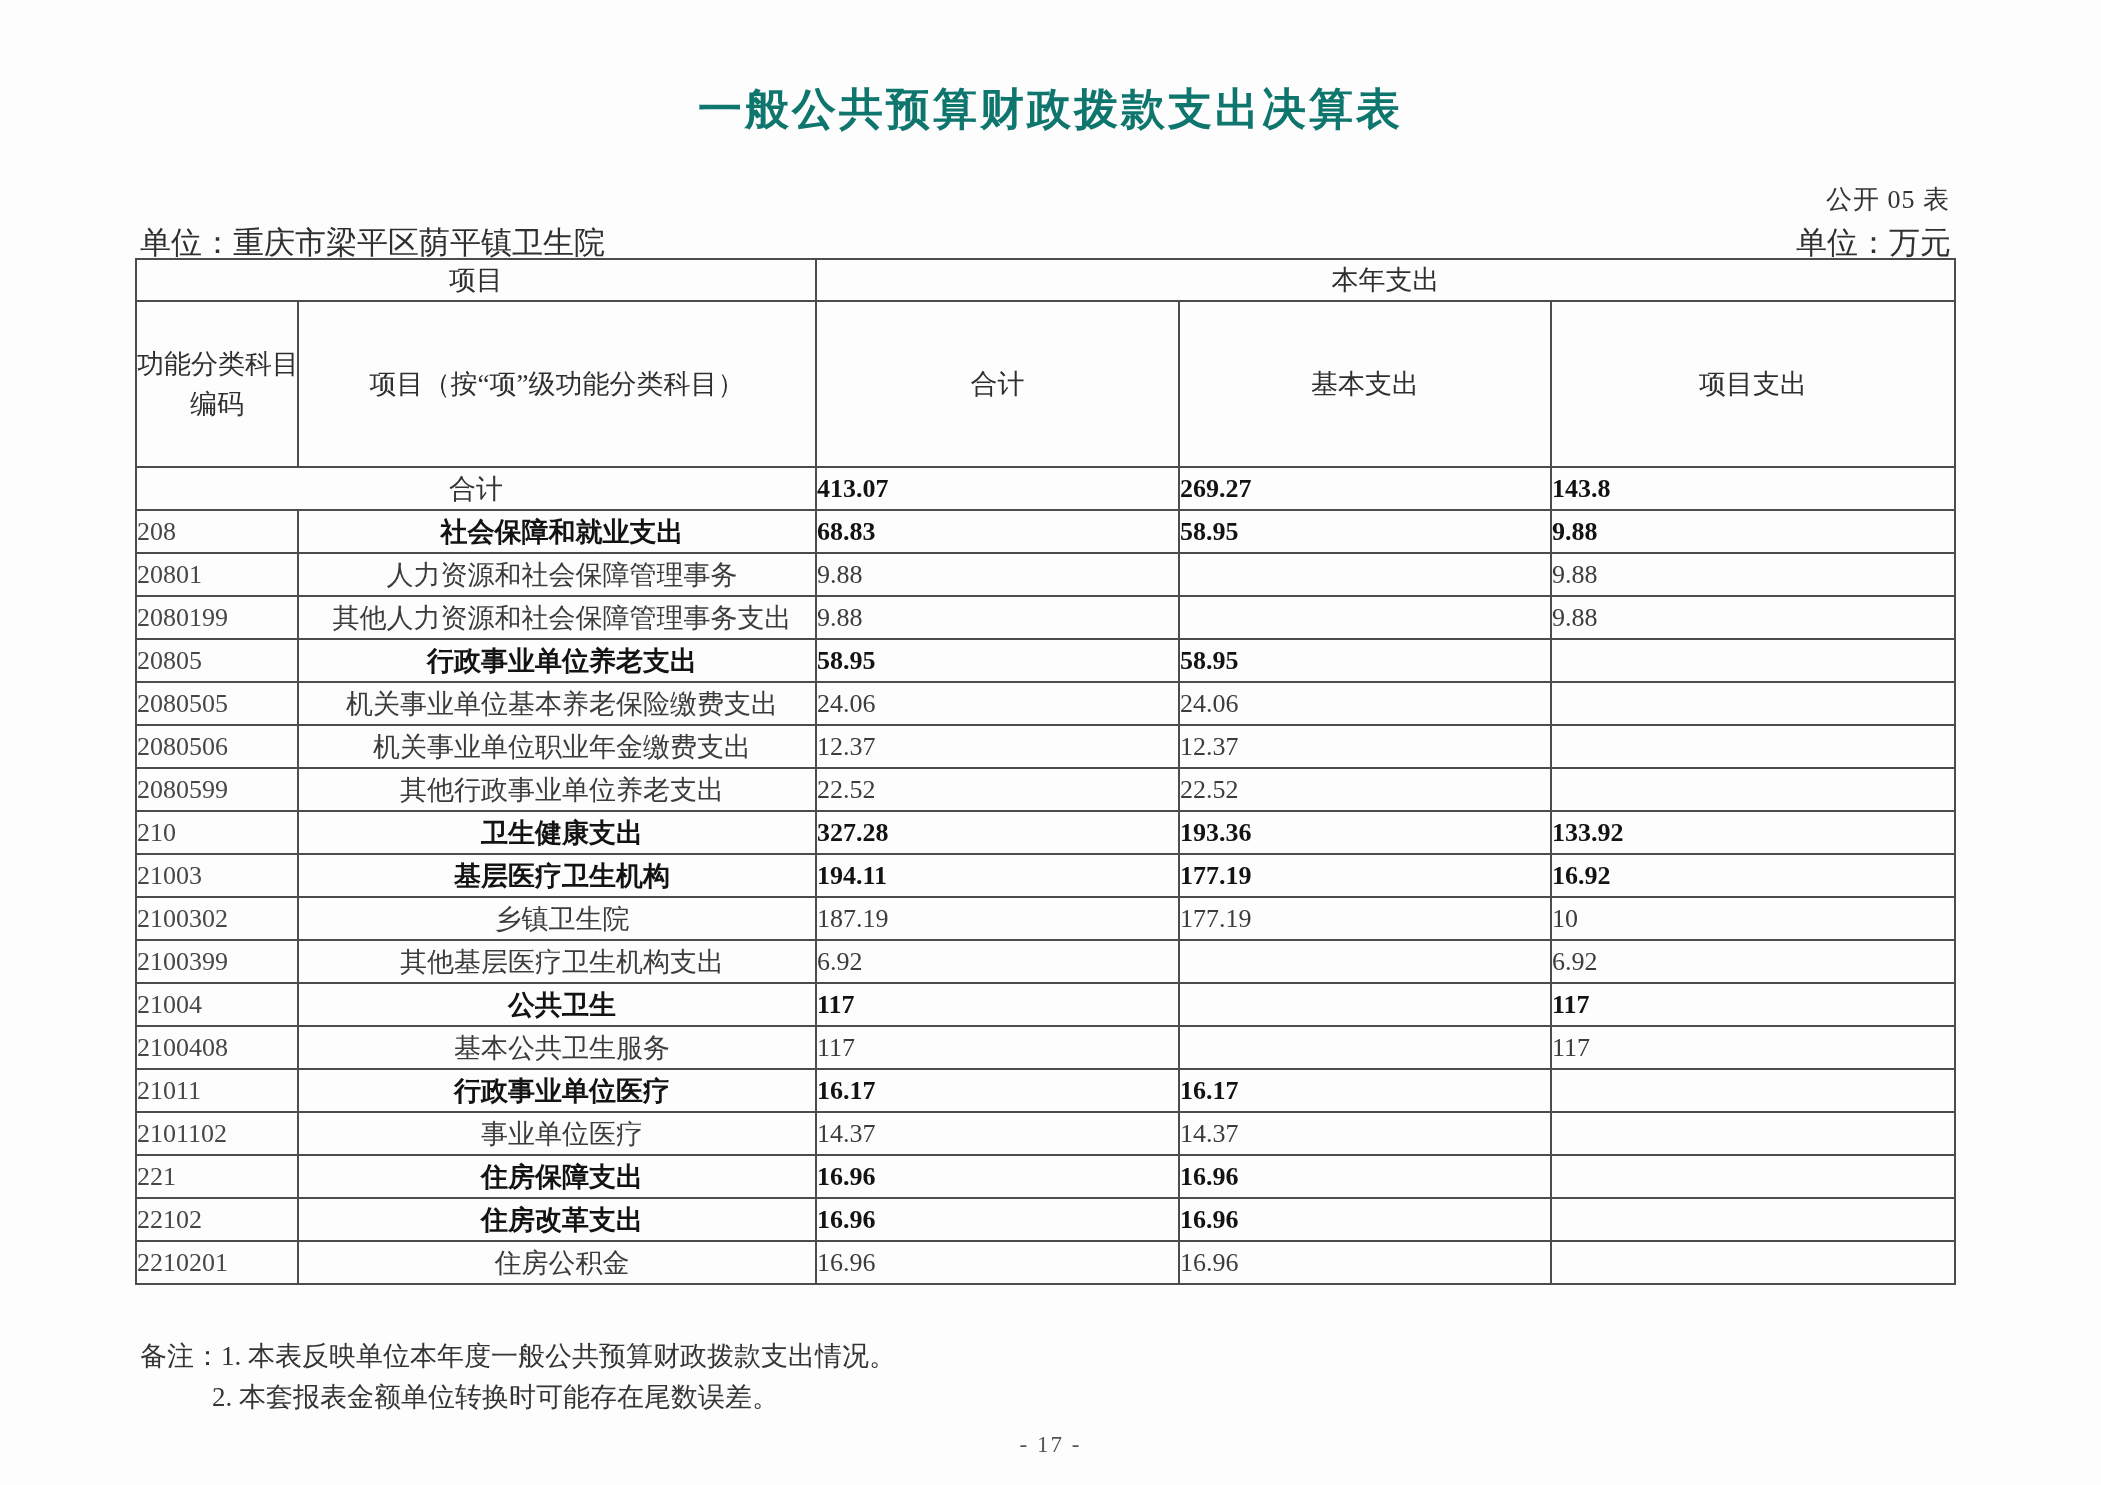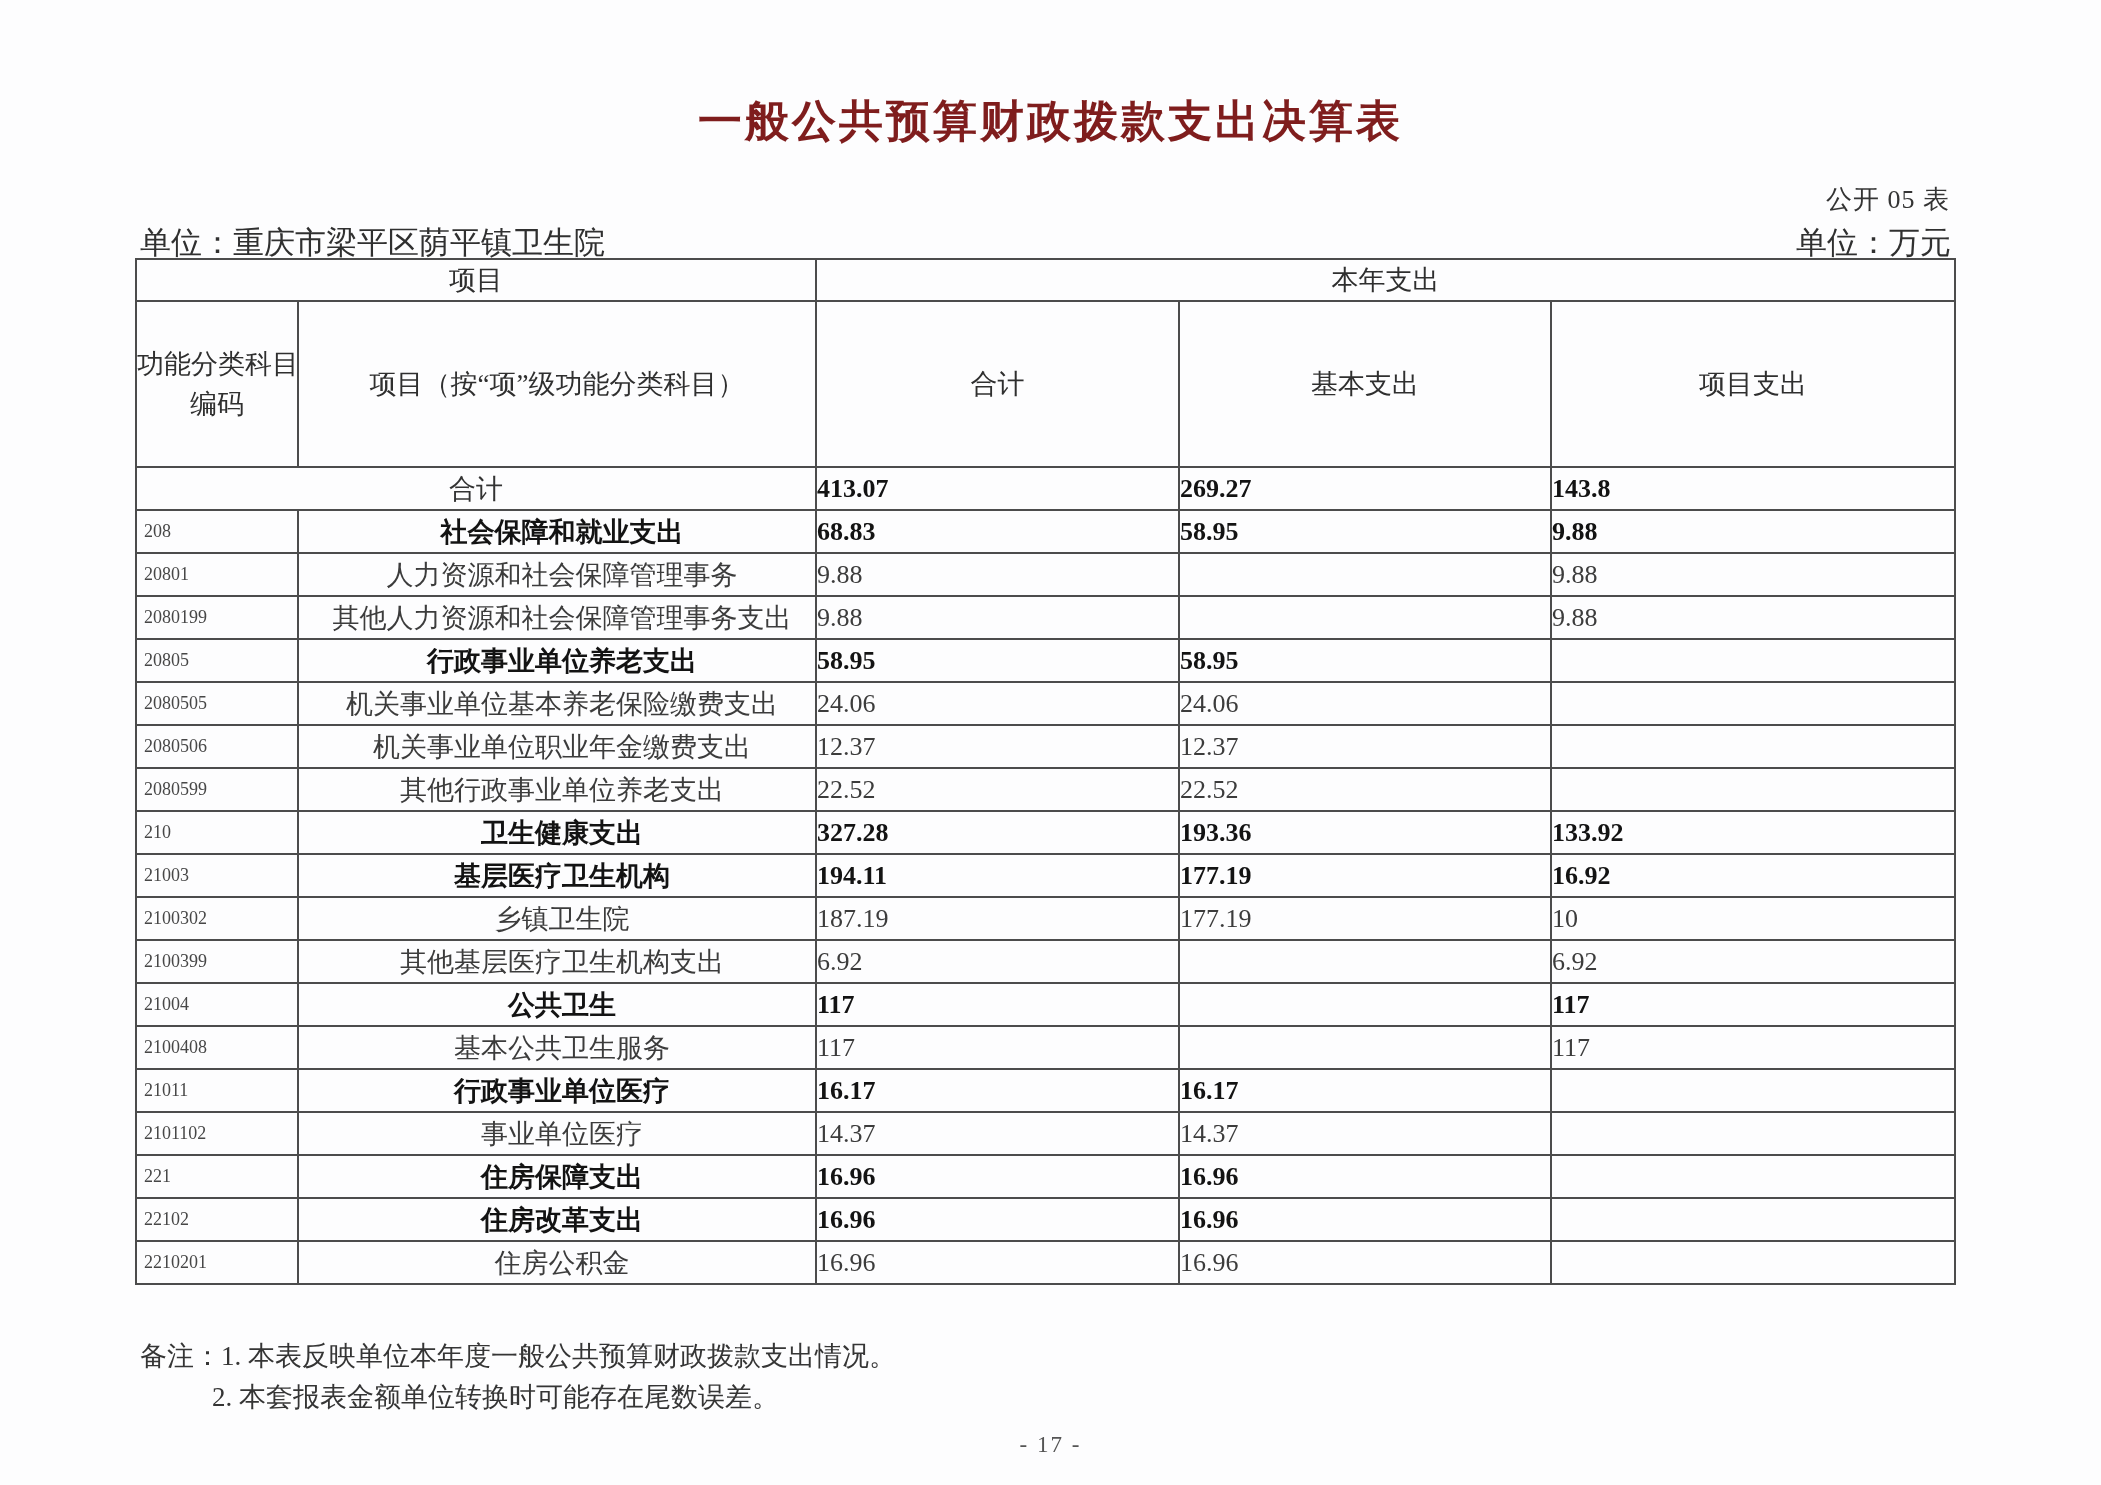"一般公共预算财政拨款支出决算表" .doc-title { color: #7f1d1d -> #0f766e; top: 92px -> 80px }
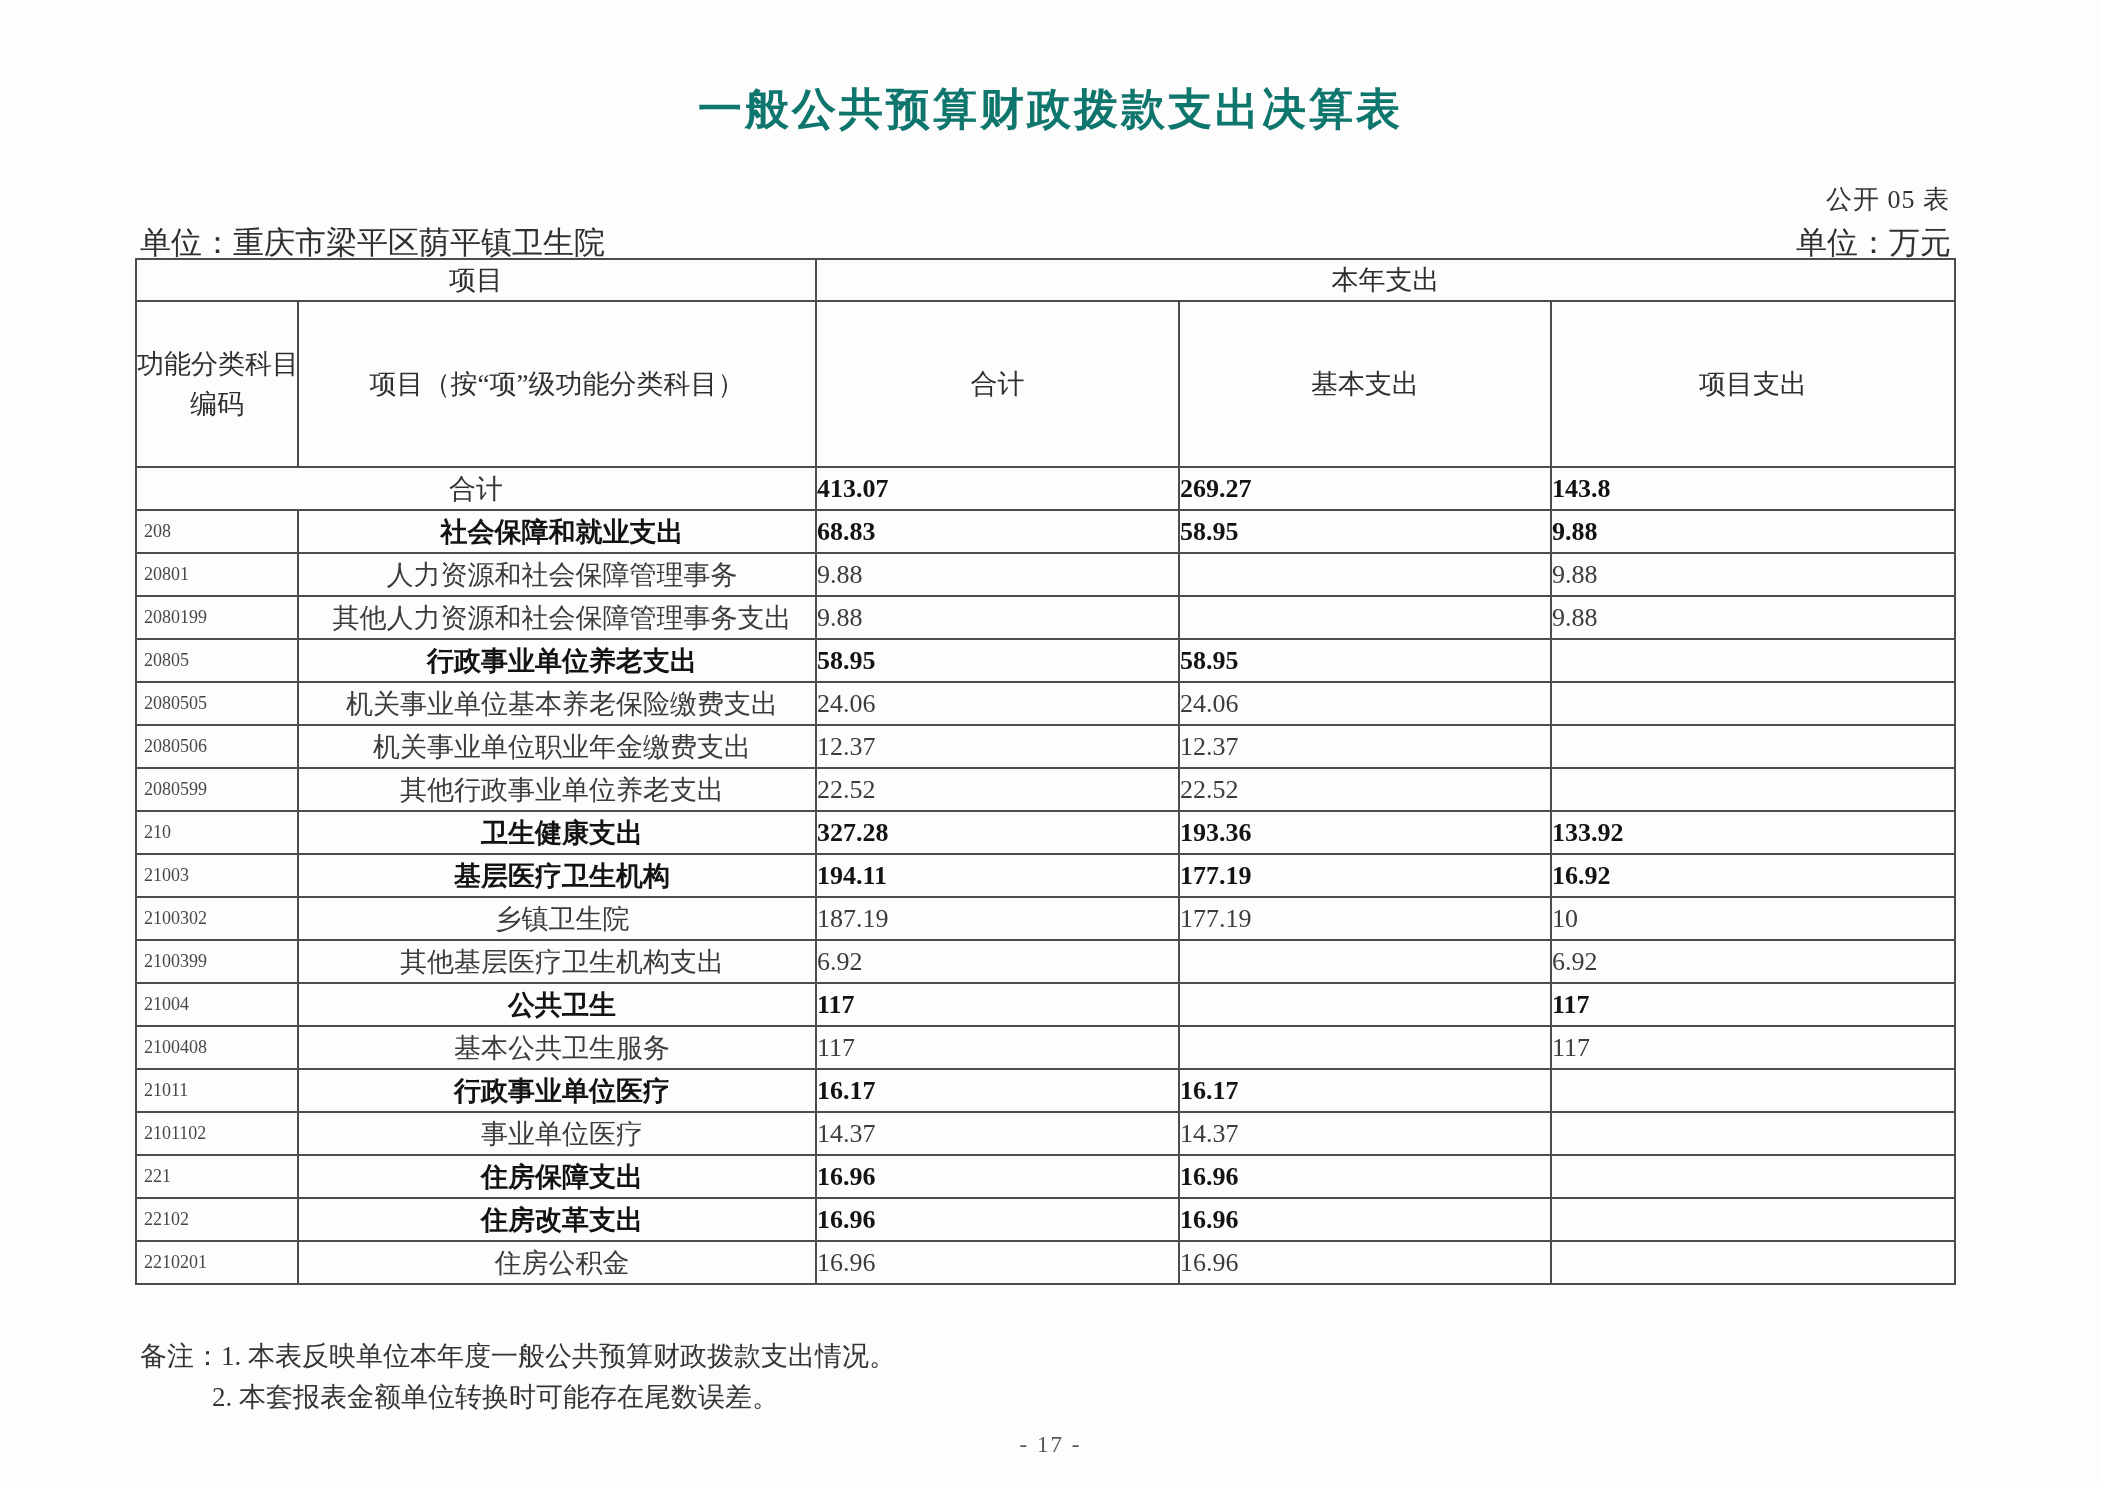"208" td.cell-code { font-size: 18px -> 26px; padding-left: 7px -> none }
